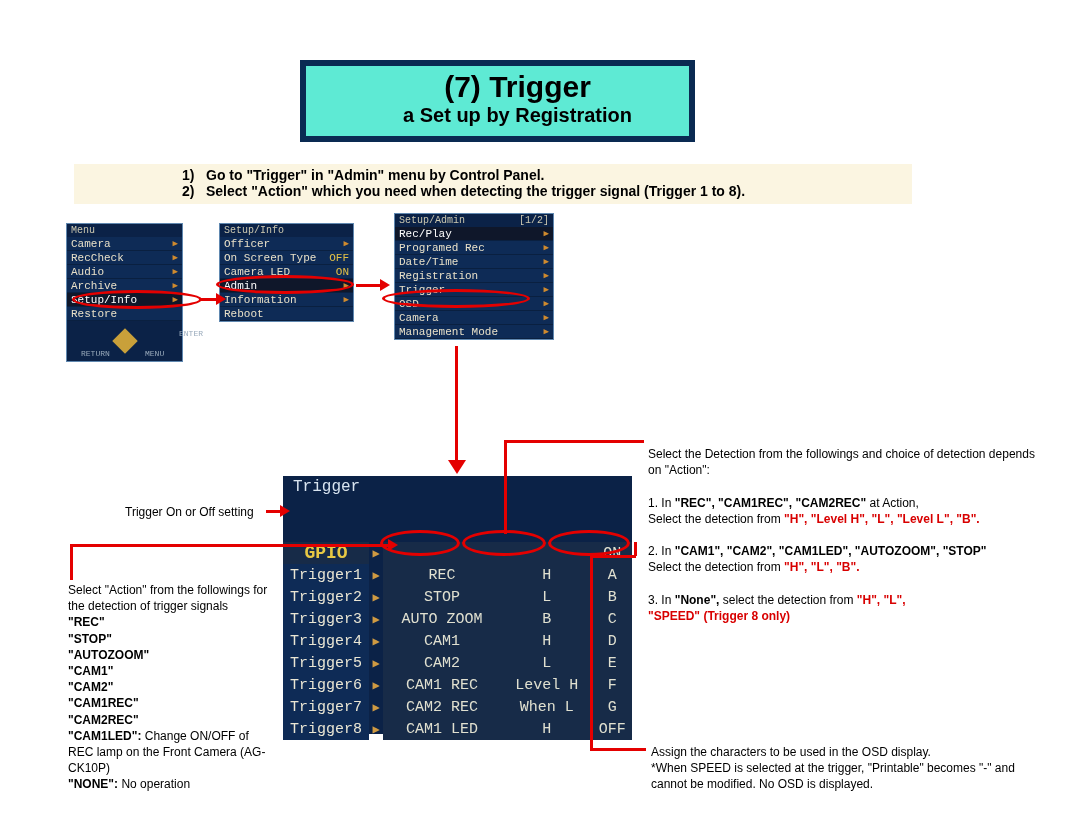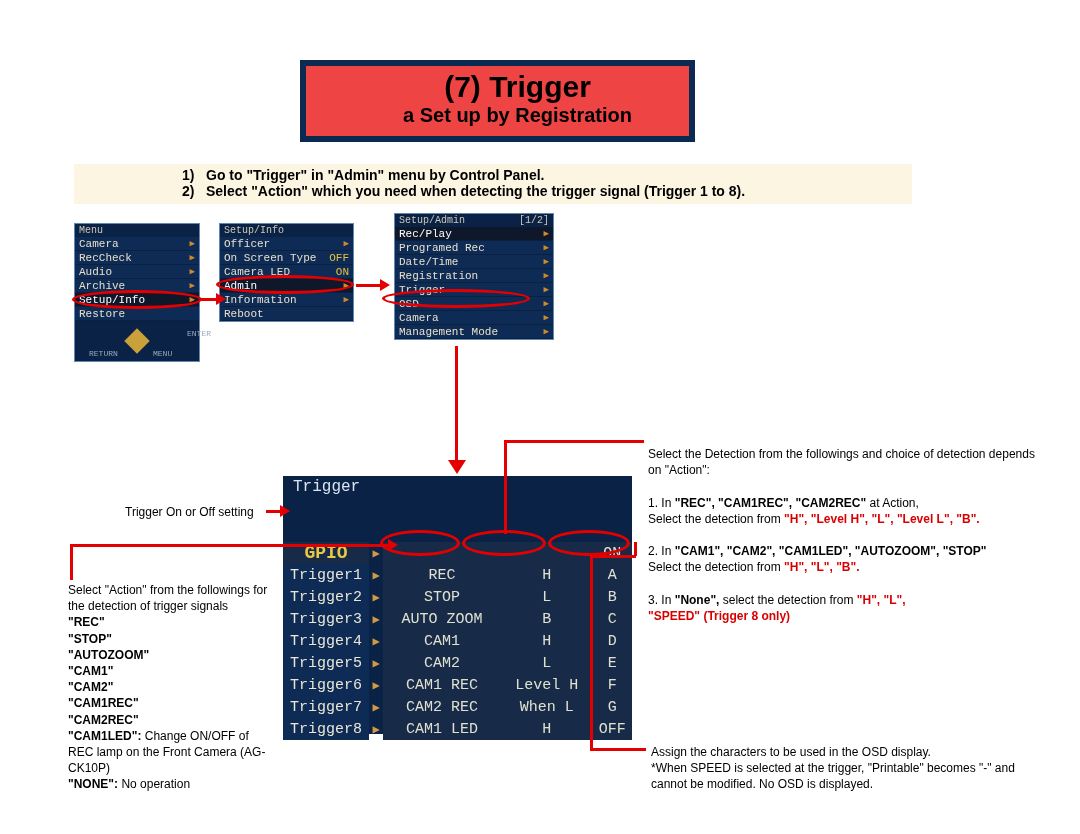"(7) Trigger" .title-box { background: #ef4444 -> #5eead4 }
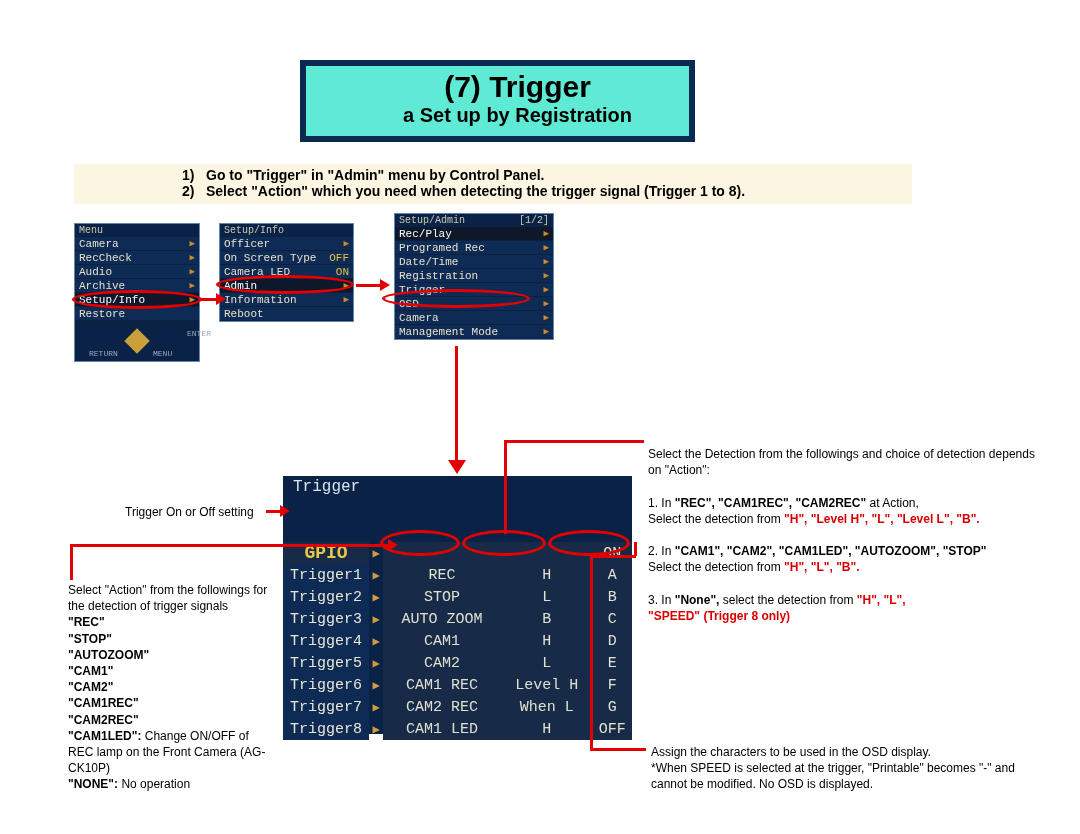"Menu" div.menu-panel { left: 74px -> 66px; width: 126px -> 117px }
